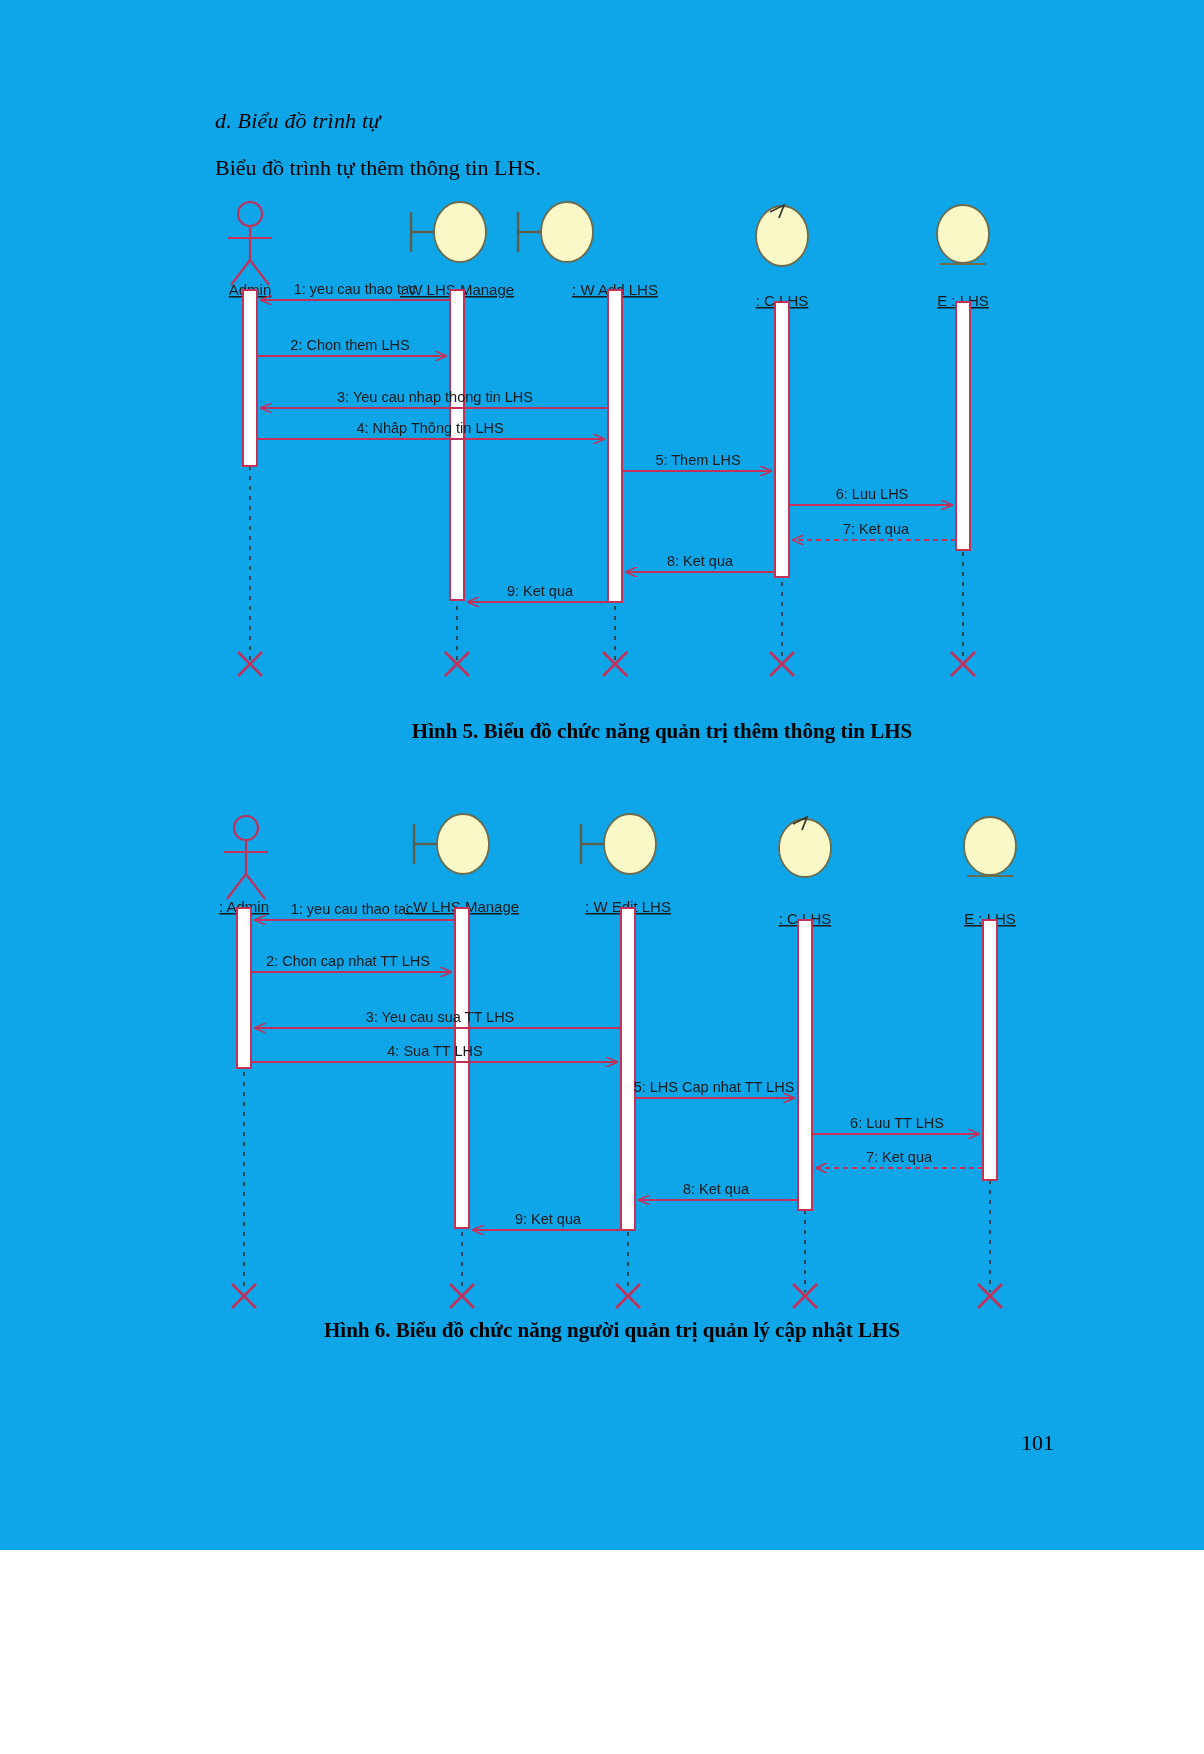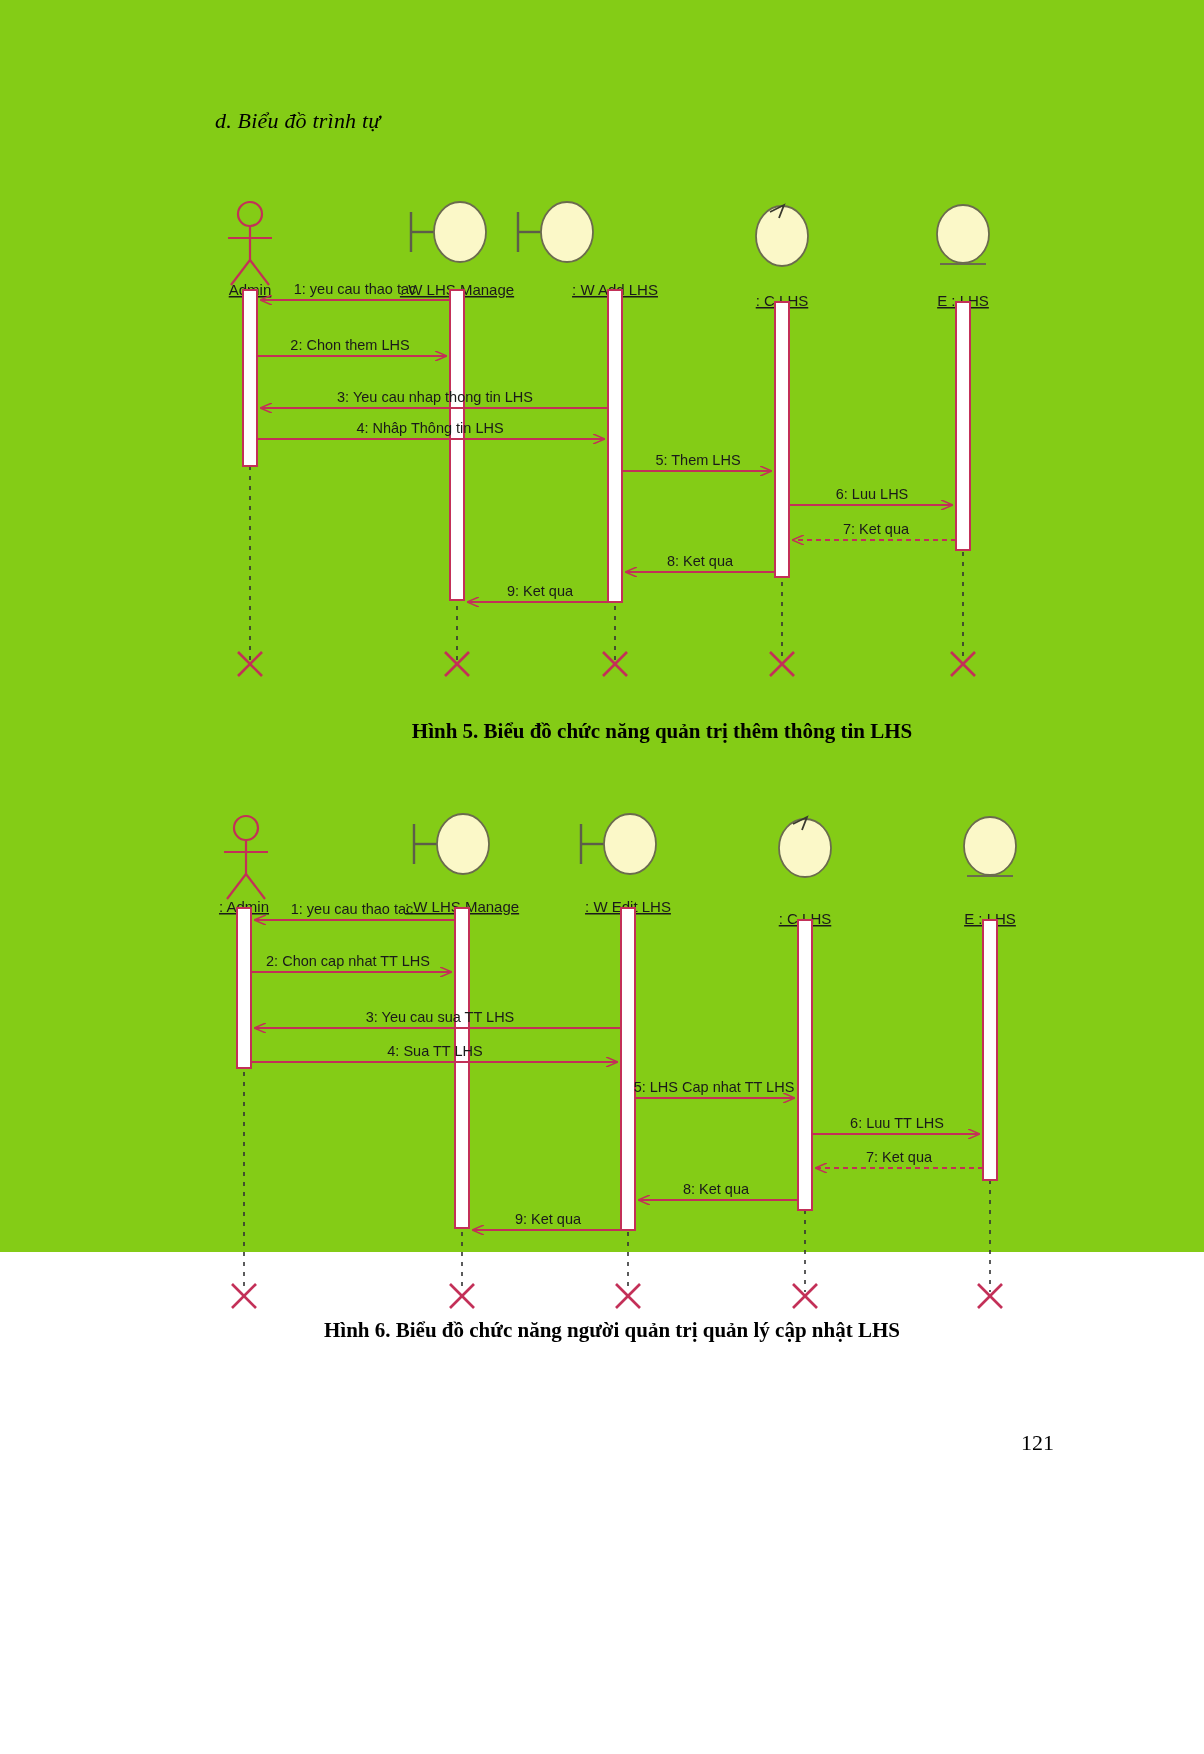"d. Biểu đồ trình tự" .page { background: #84cc16 -> #0ea5e9; height: 1252px -> 1550px }
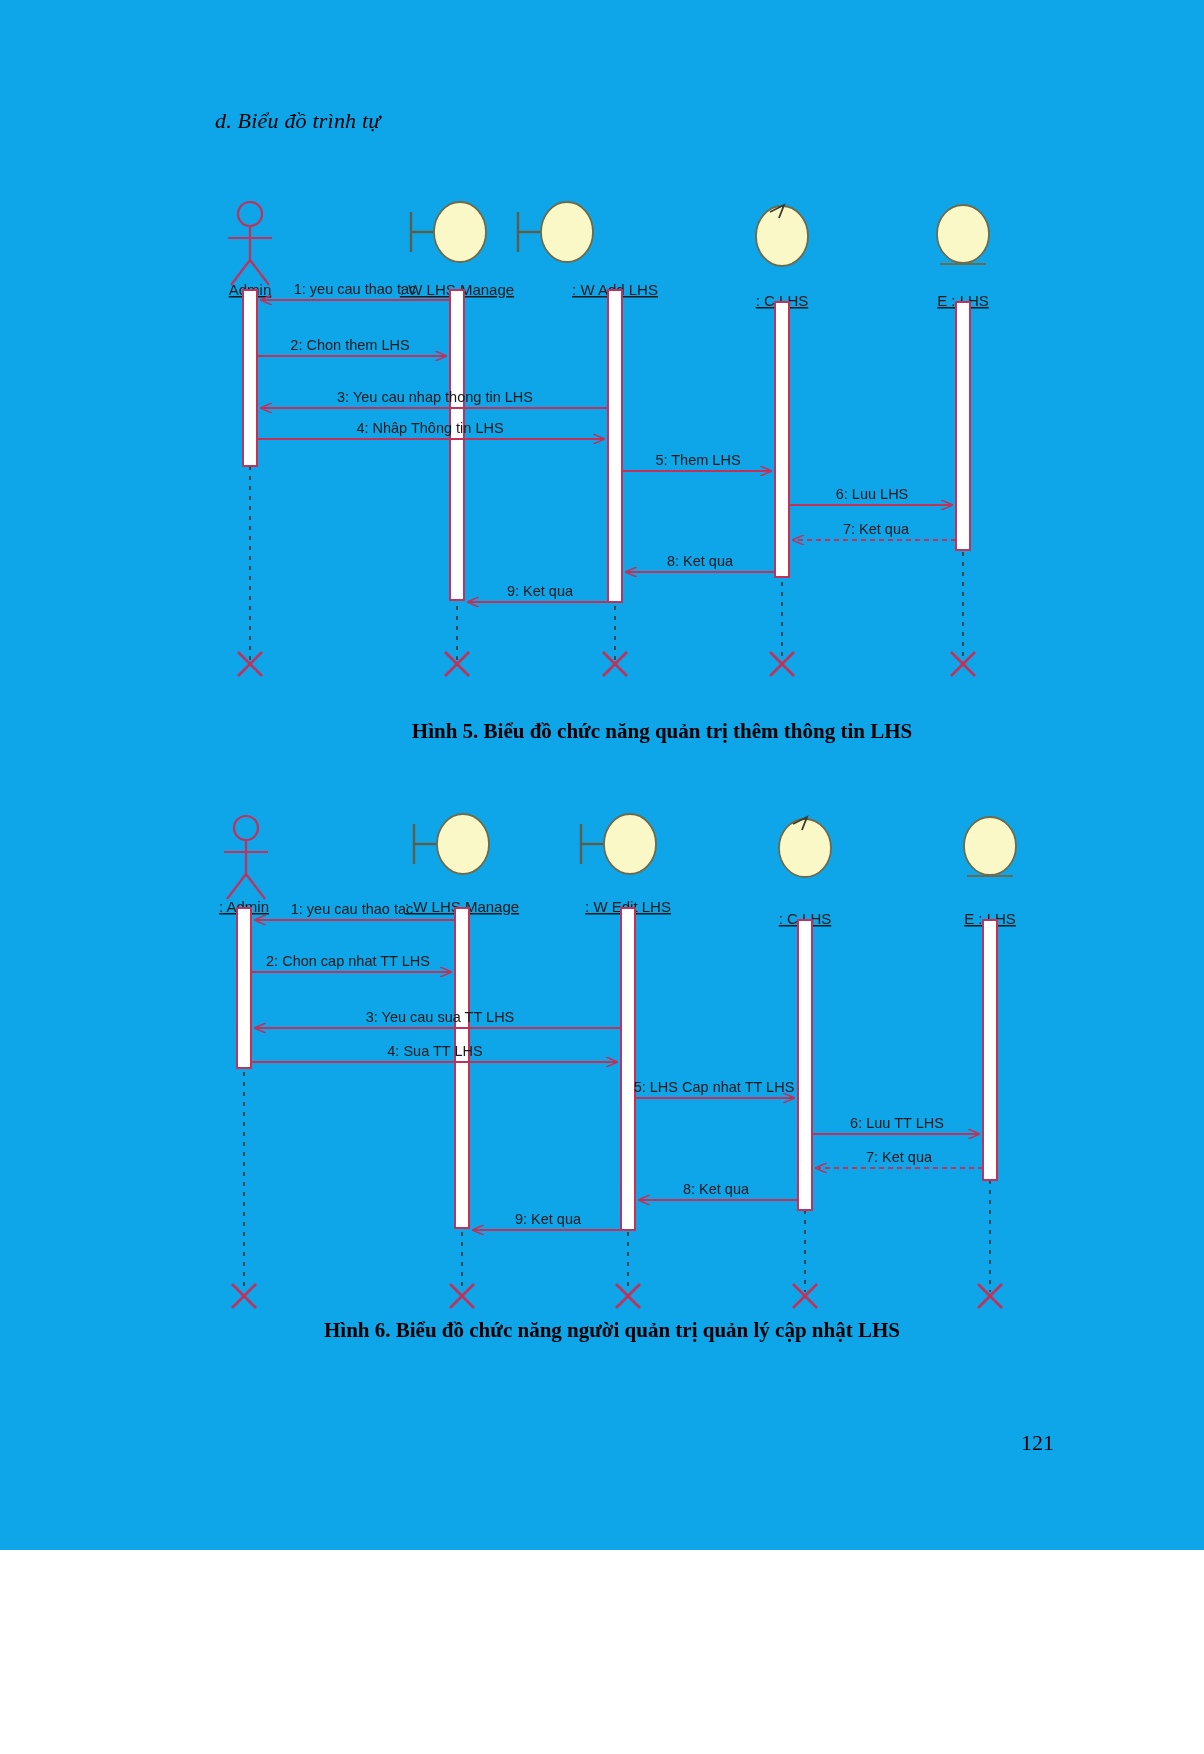"Biểu đồ trình tự thêm" div.intro-line { html: none -> <div>Biểu đồ trình tự thêm thông tin LHS.</div> }
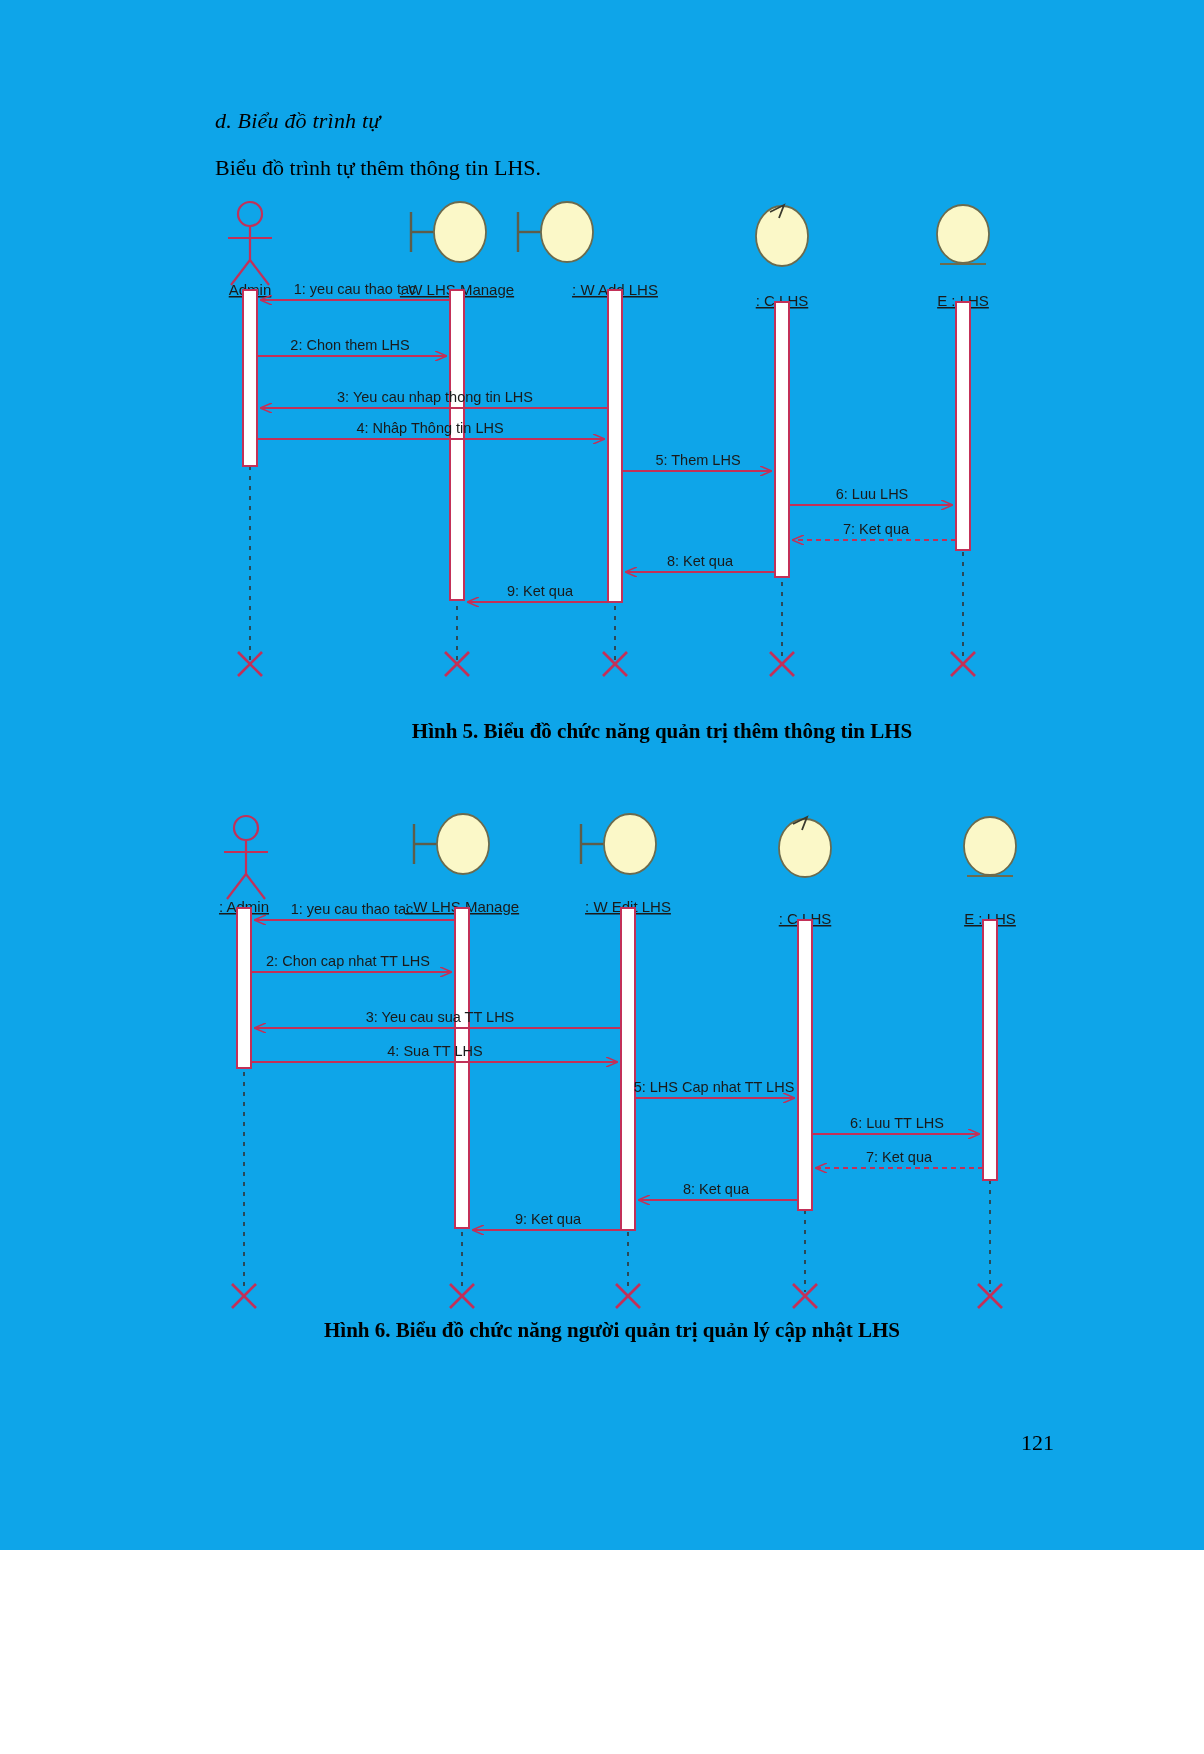"121" div.page-number { text: 121 -> 101 }
